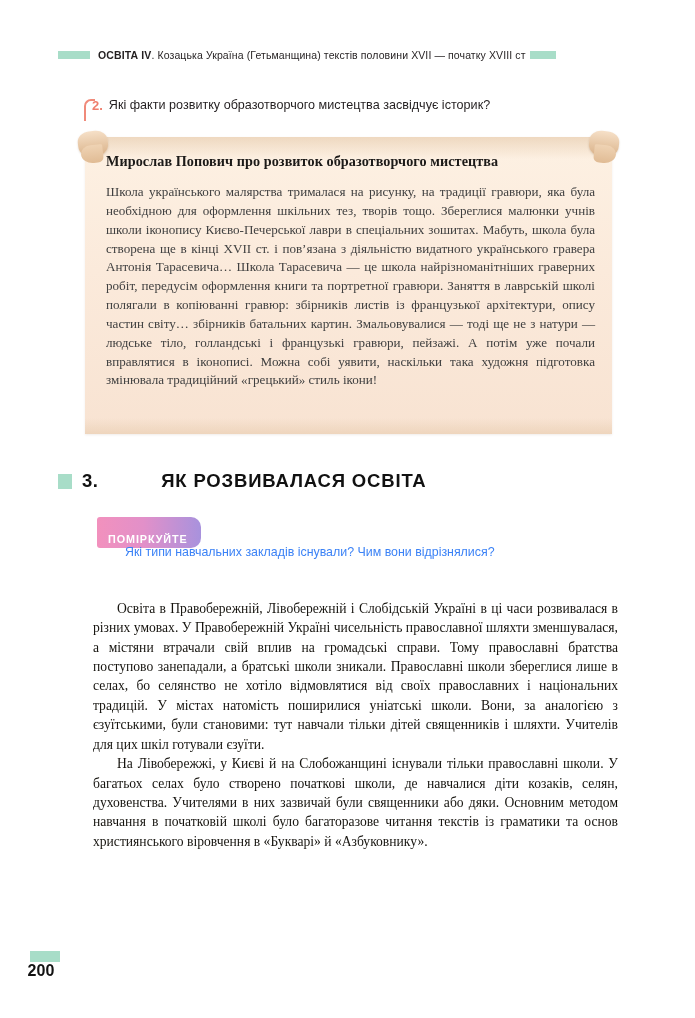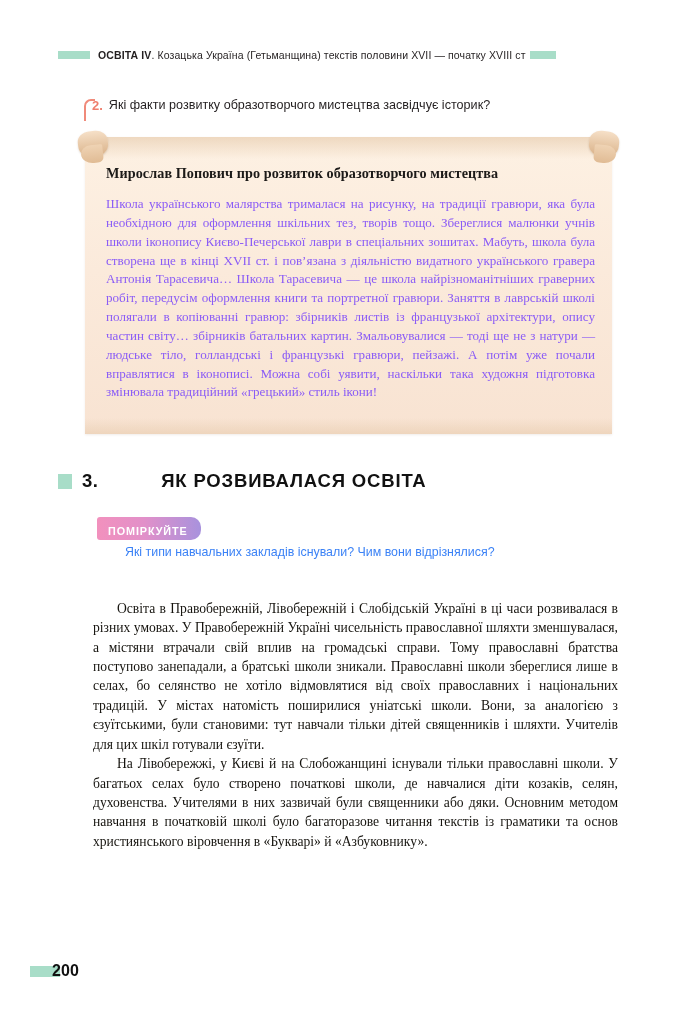"Мирослав Попович про розвиток" .scroll-title { margin: 12px 0 13px 0 -> 0 0 13px 0 }
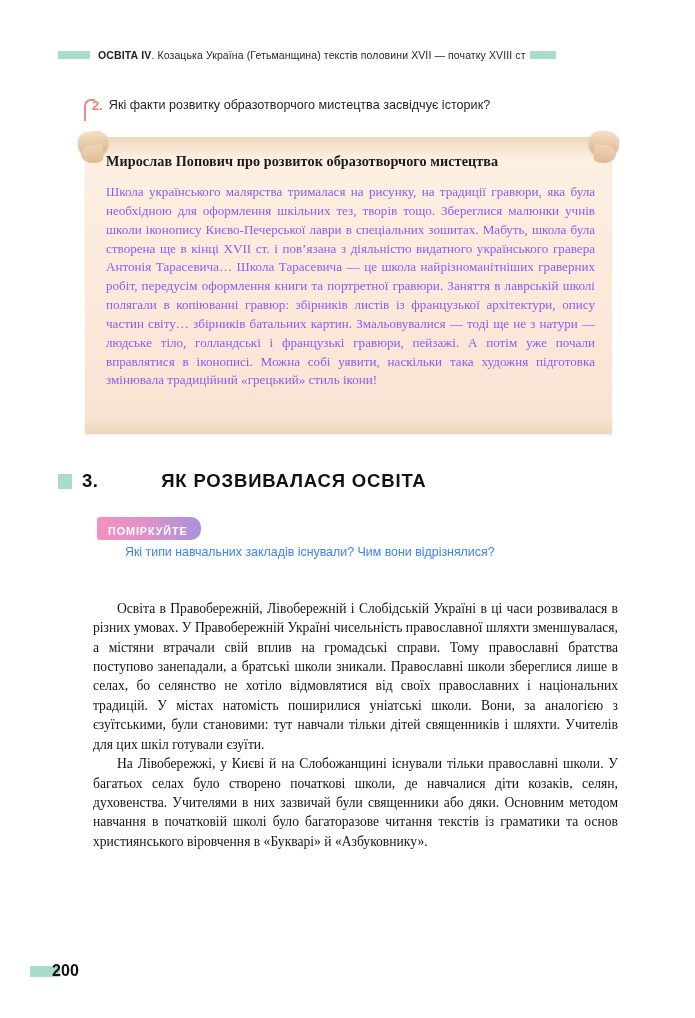"Школа українського малярства трималася" .scroll-body { color: #8b5cf6 -> #404040 }
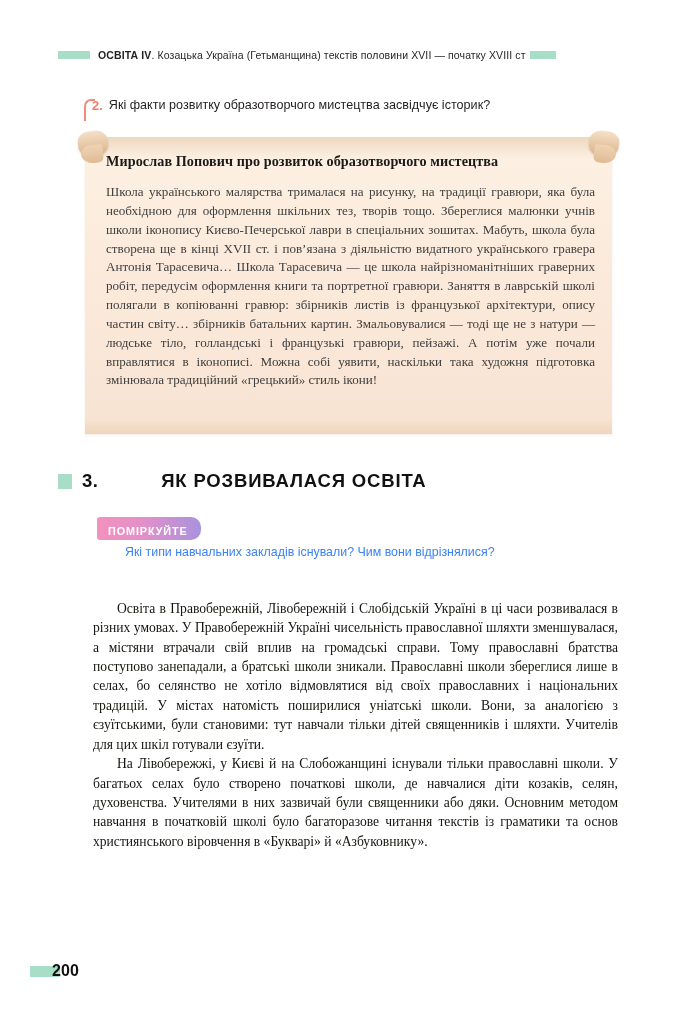"ПОМІРКУЙТЕ" .think-badge { padding: 4px 13px 0 11px -> 12px 13px 0 11px }
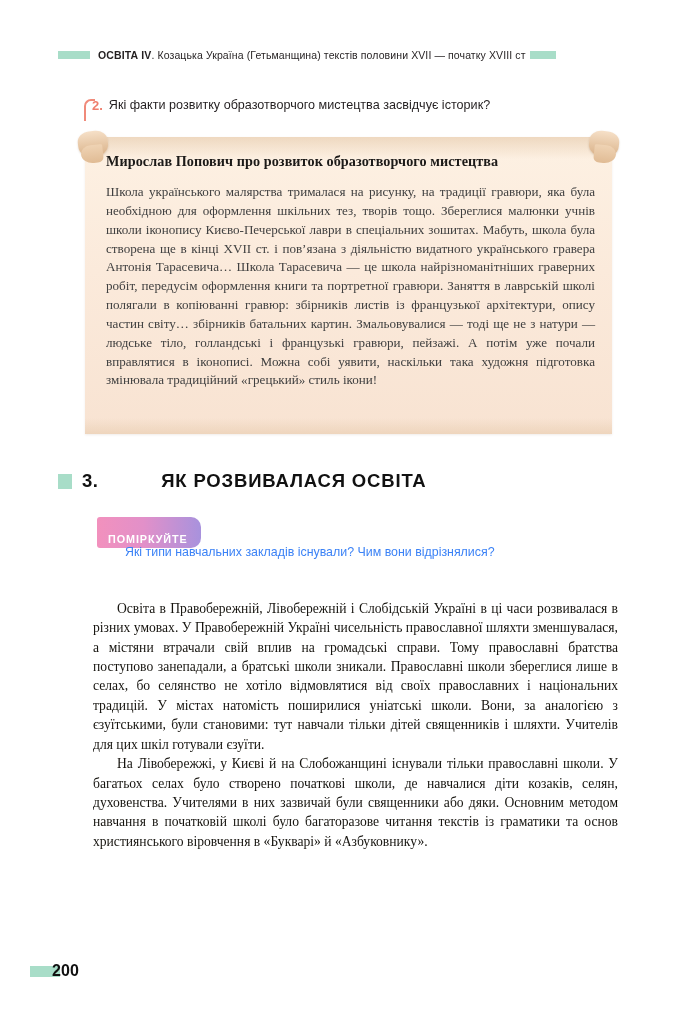"200" .folio { flex-direction: none -> column }
